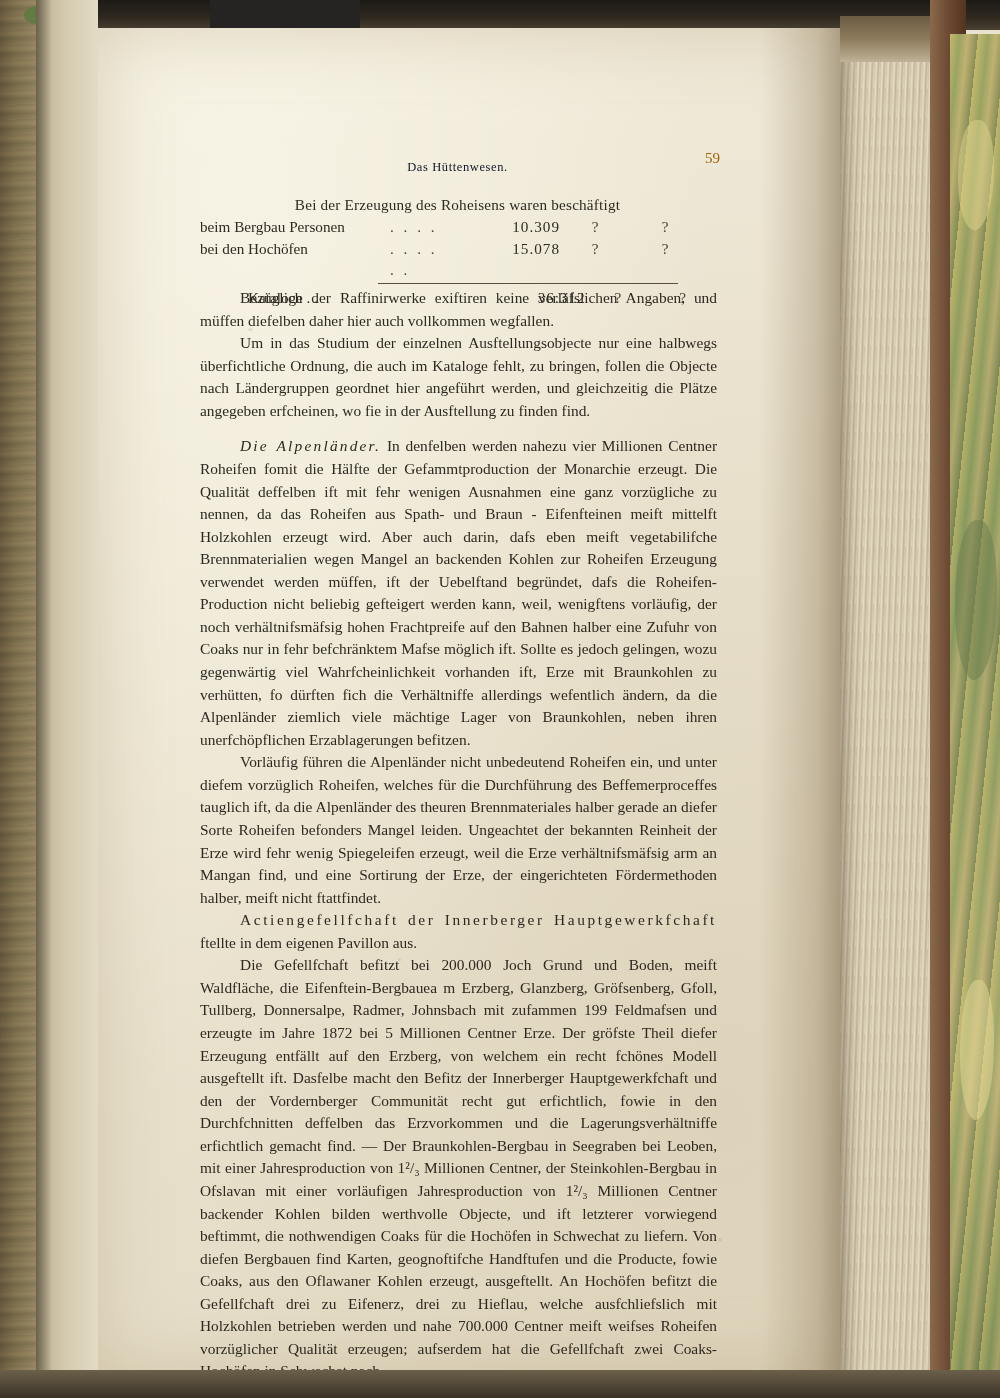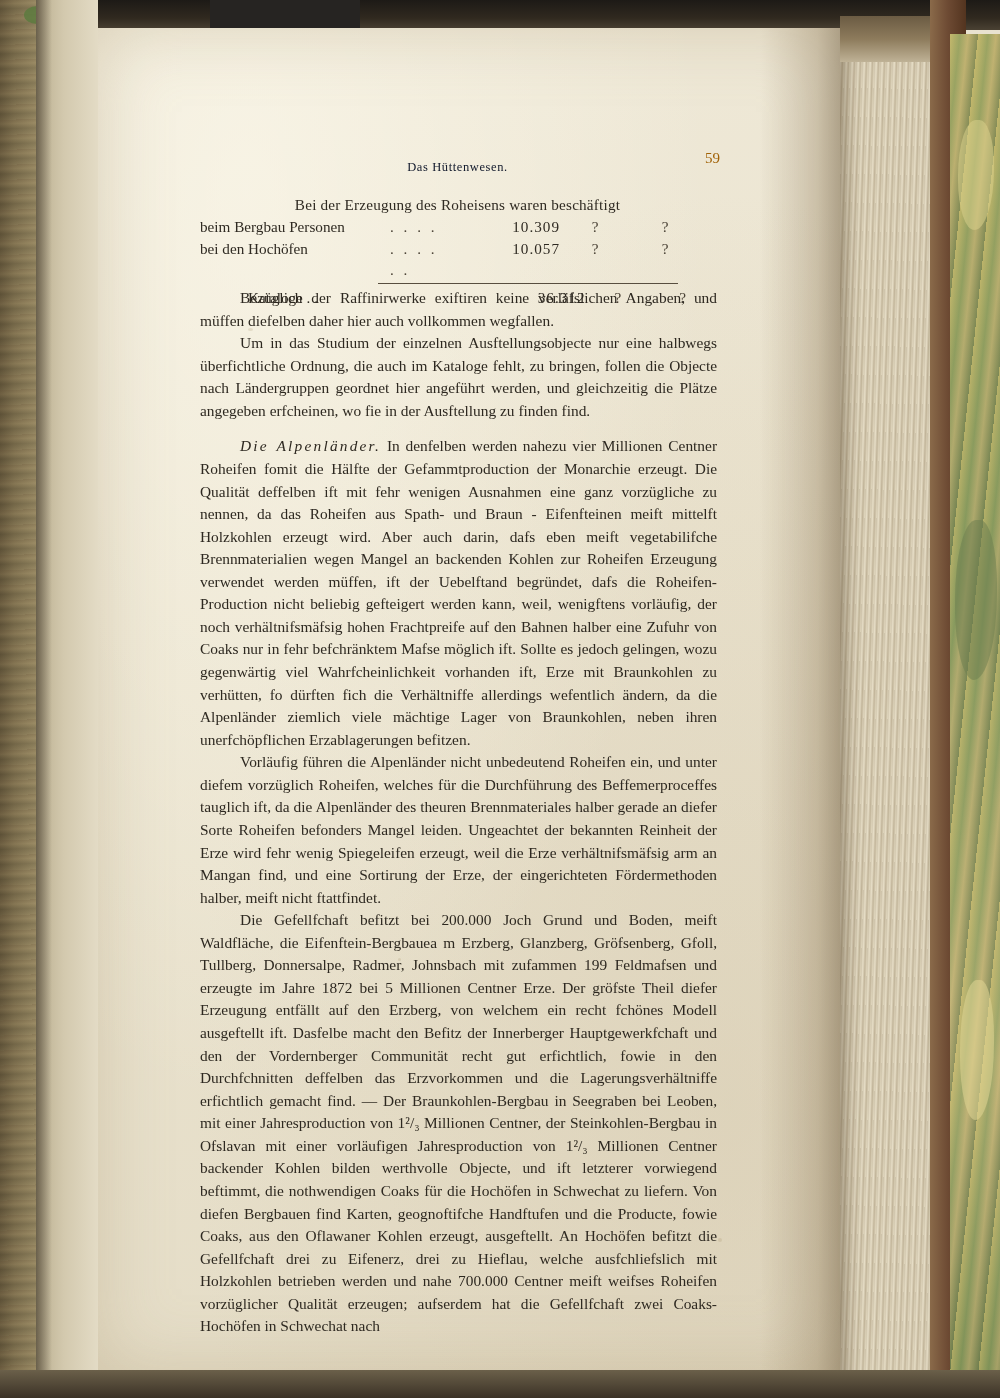"10.057" span.stat-num { text: 10.057 -> 15.078 }
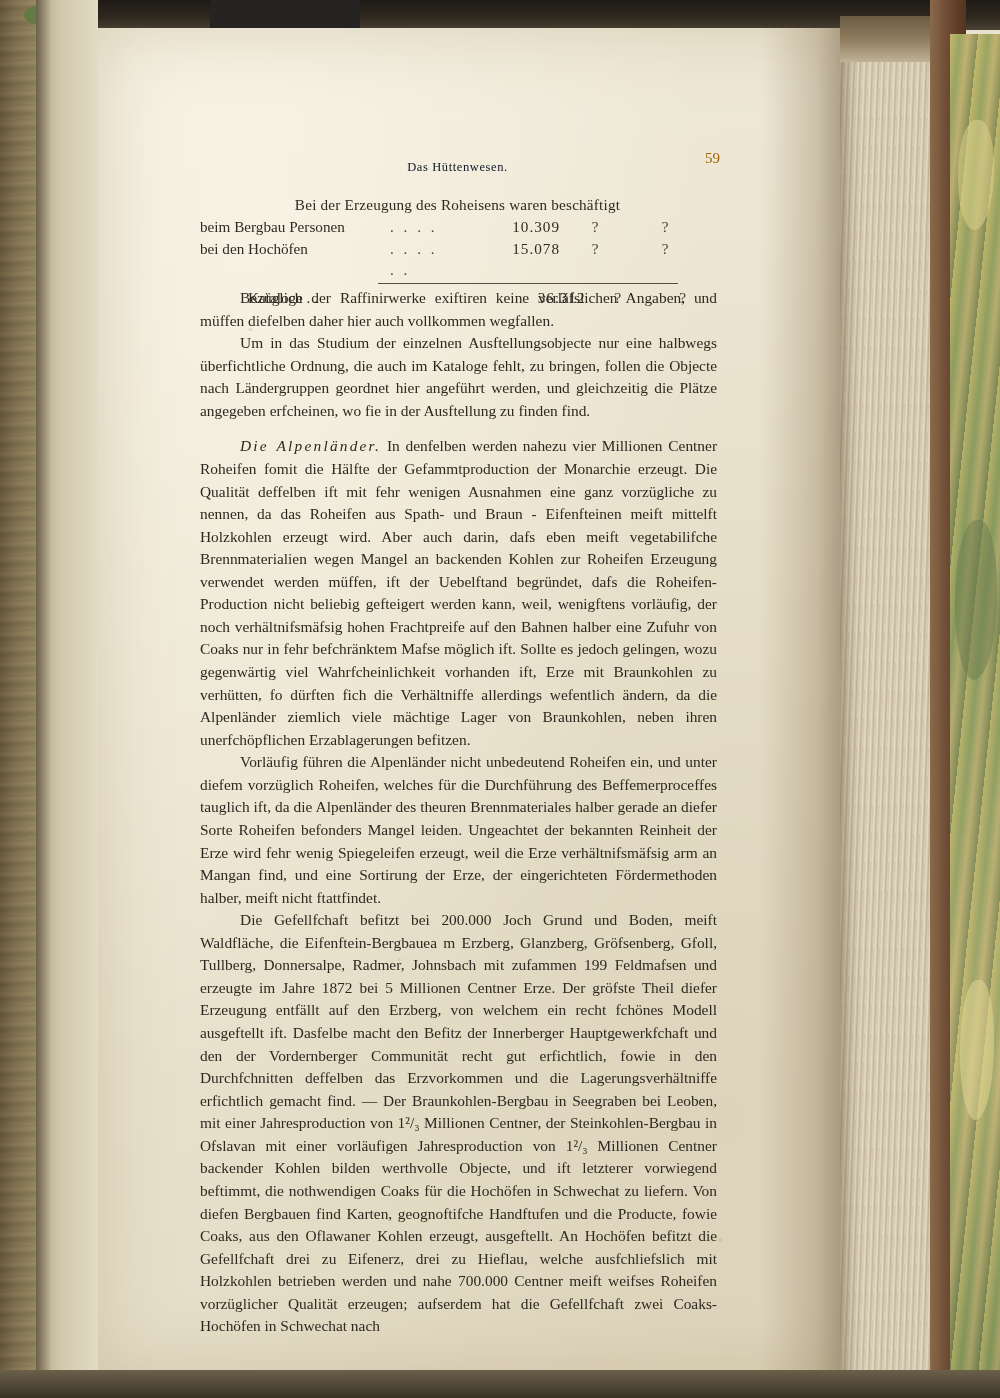"Actiengefellfchaft der Innerberger" p { html: none -> <p> <span>Actiengefellfchaft der Innerberger Hauptgewerkfchaft</span><span> ftellte in dem eigenen Pavillon aus.</span> </p> }
